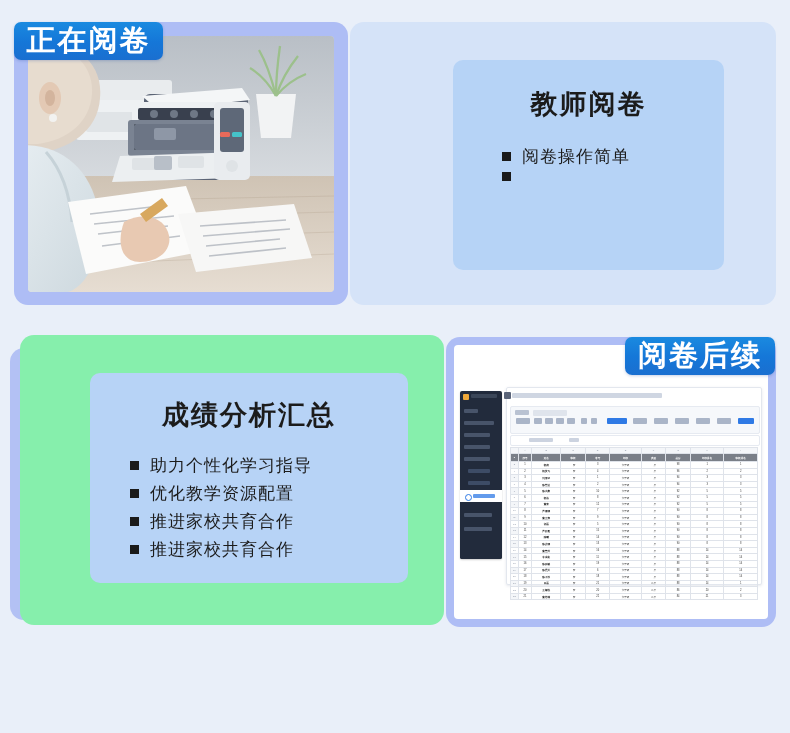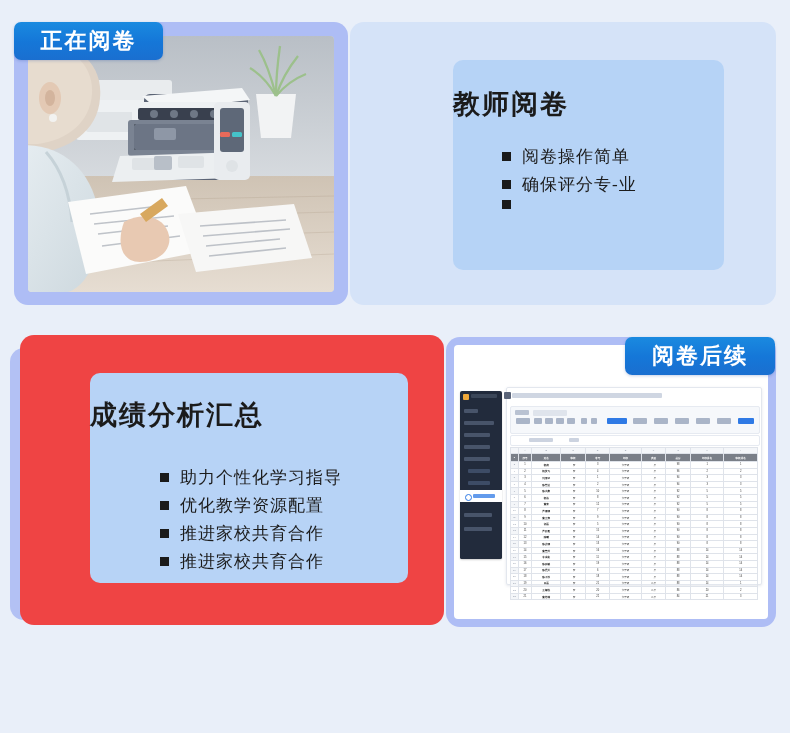"正在阅卷" .badge { font-size: 22px -> 29px }
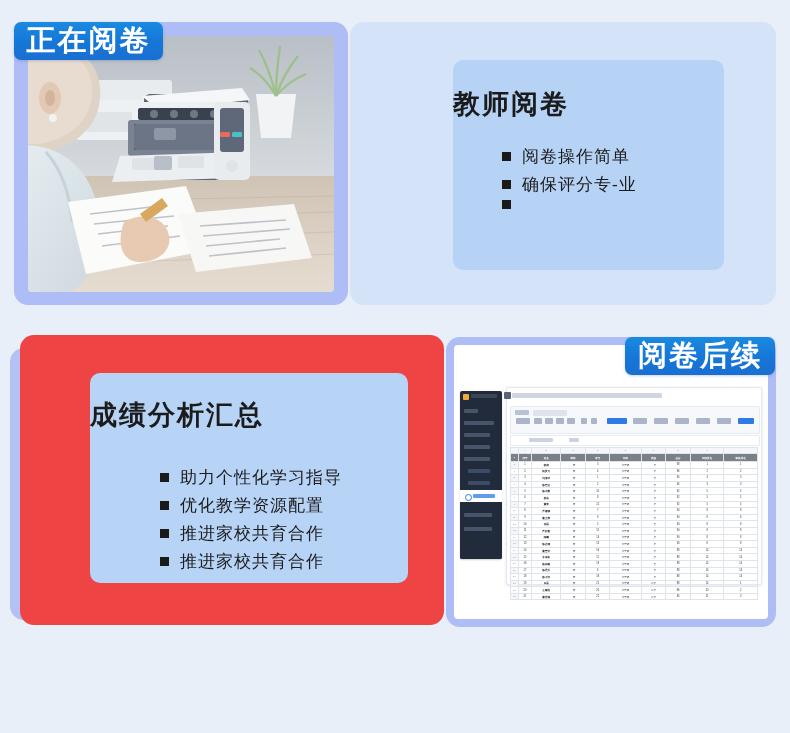"教师阅卷" .panel-title { text-align: left -> center }
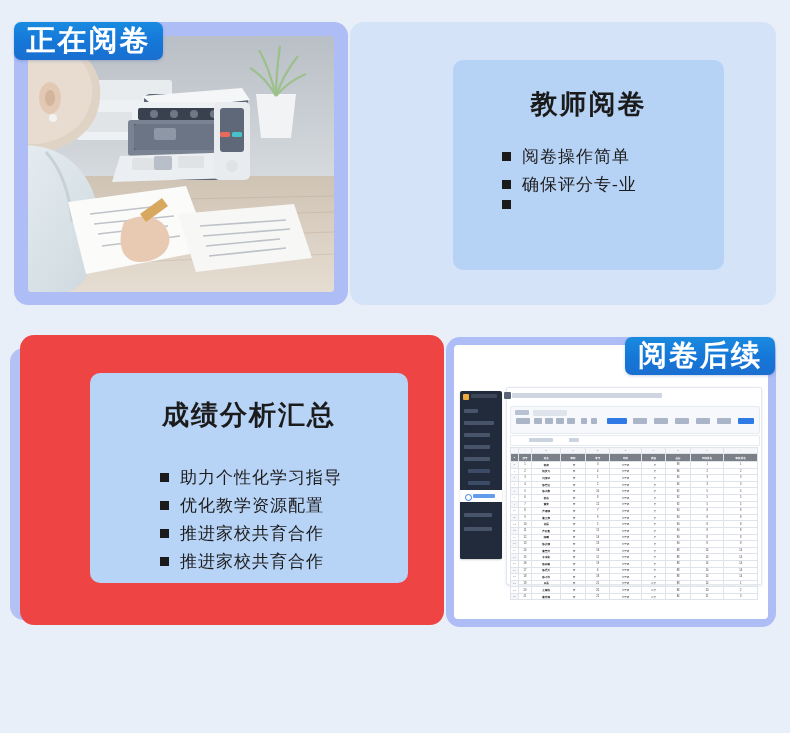"确保评分专-业" li { html: <li> <span></span> <span>确保评分专-业</span> </li> -> none }
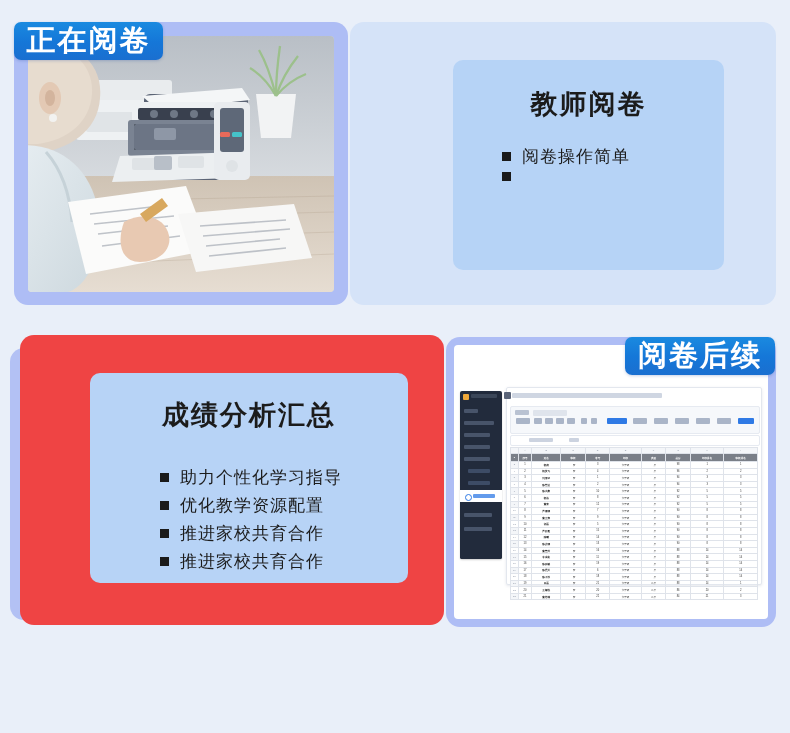"成绩分析汇总" #card-bl { background: #ef4444 -> #86efac }
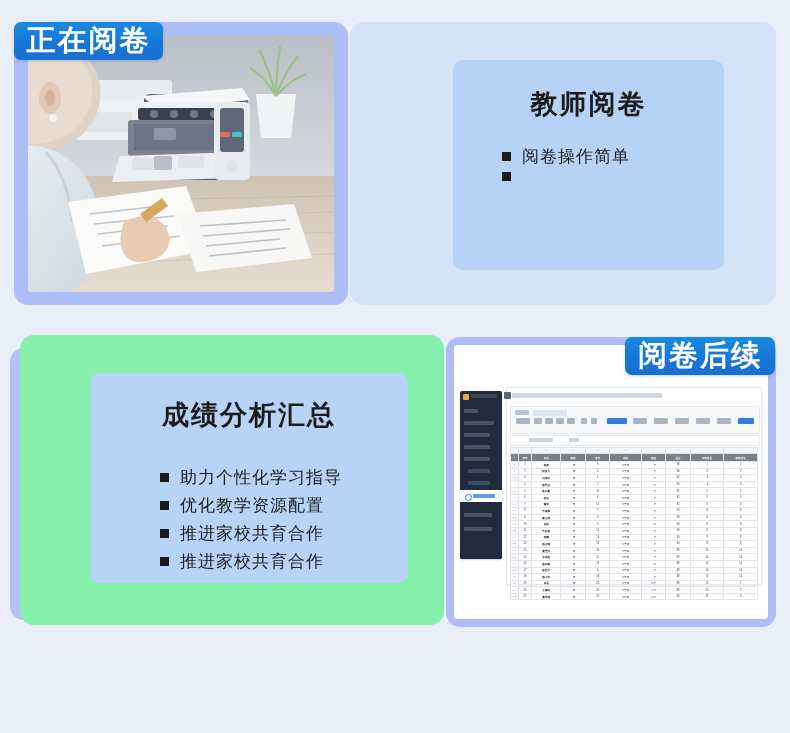"助力个性化学习指导" #list-bl { margin-top: 32px -> 20px; padding-left: 70px -> 40px }
